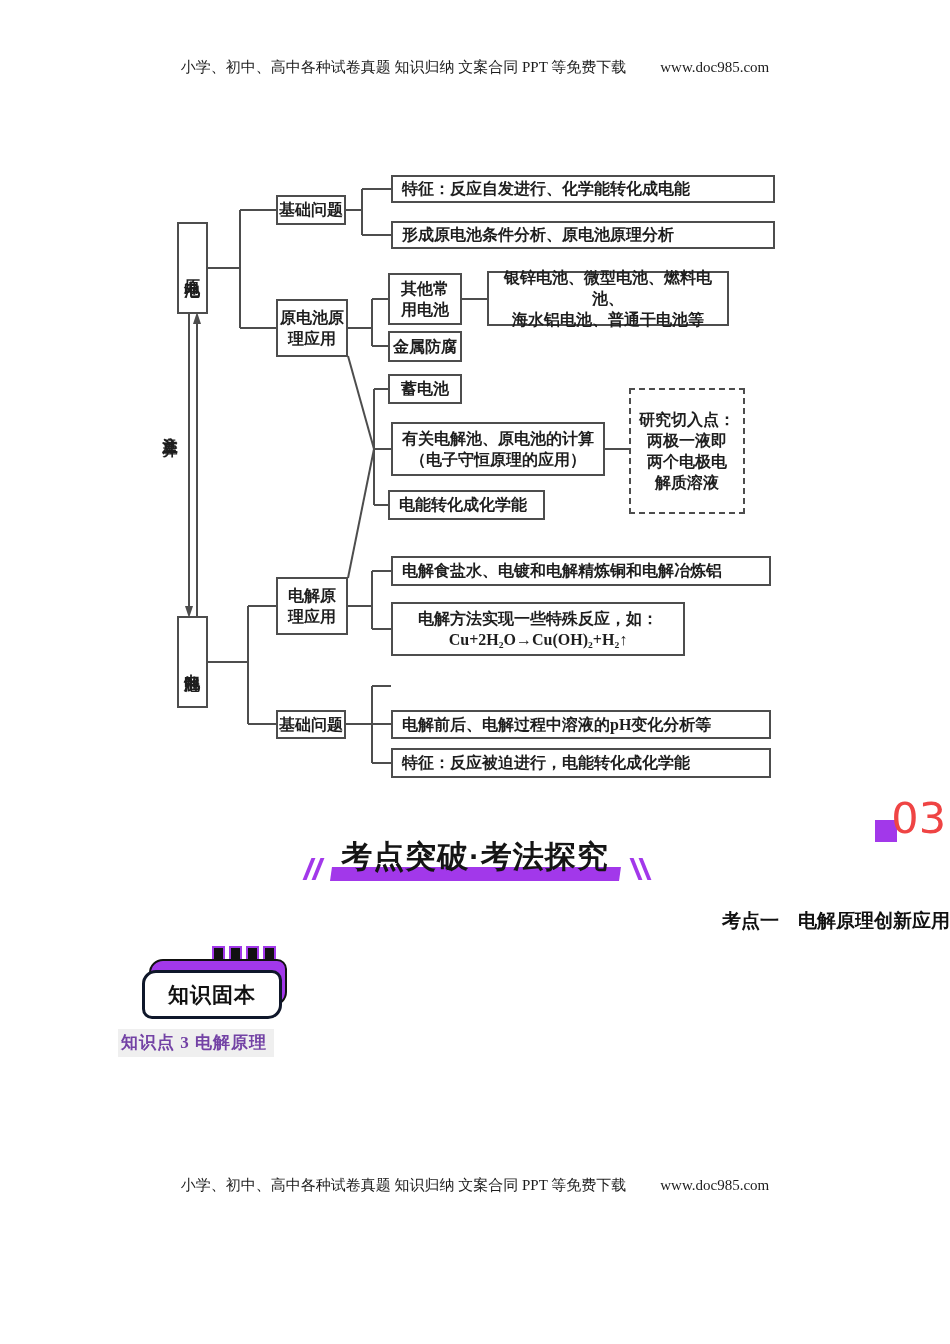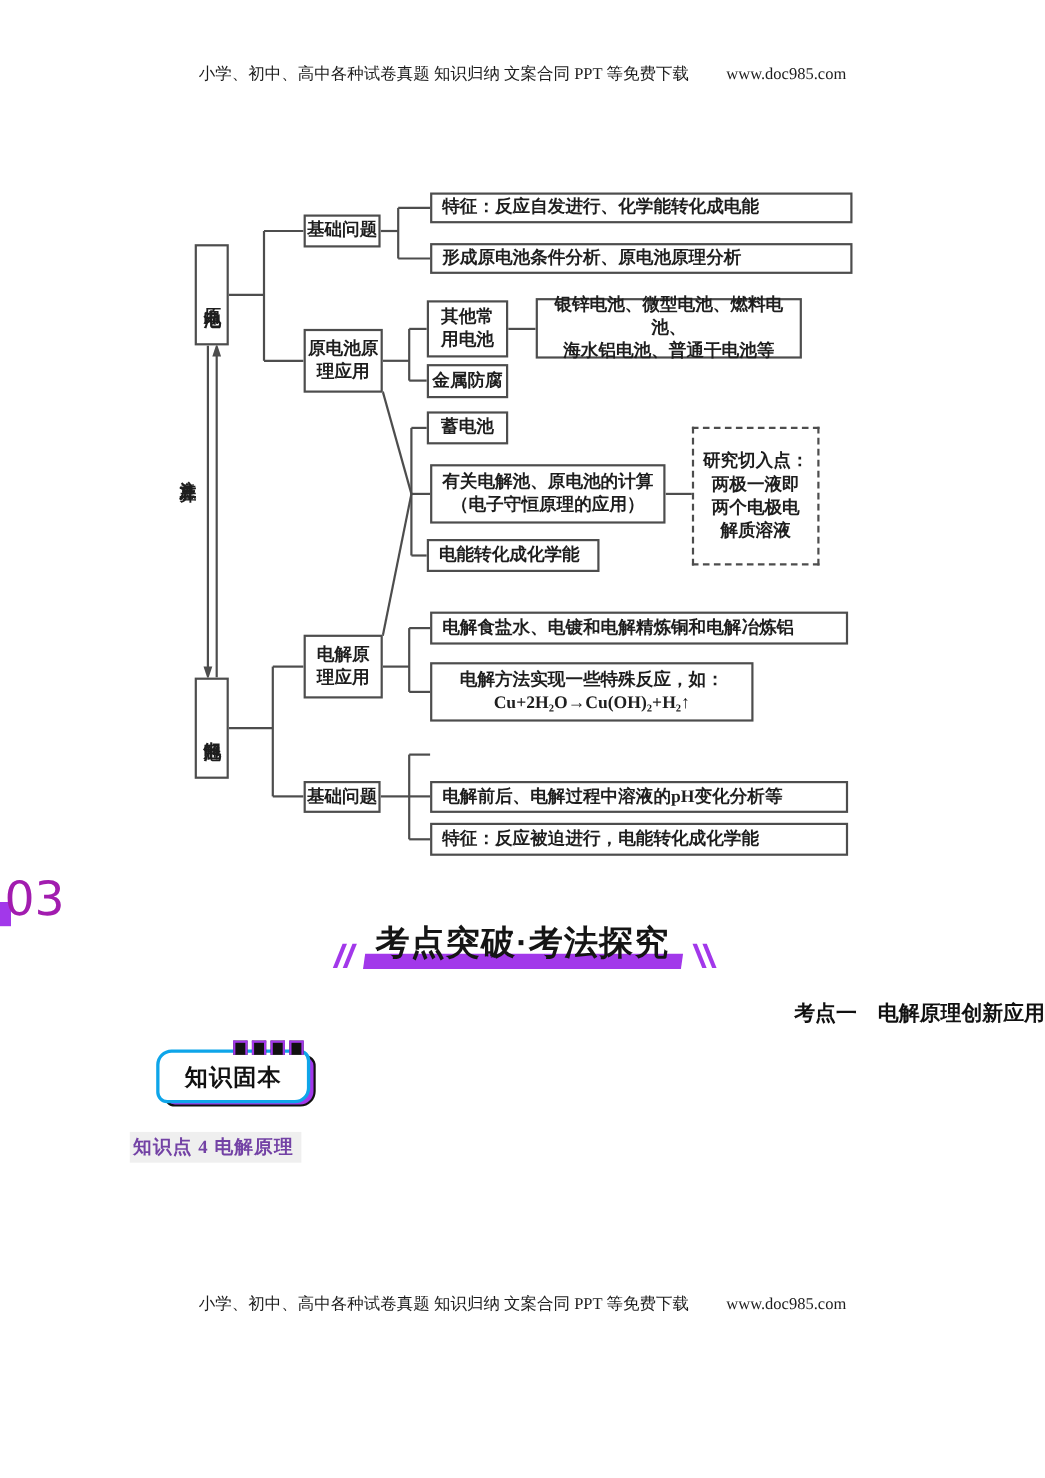"03" .secnum { color: #a21caf -> #ef4444; text-align: left -> right }
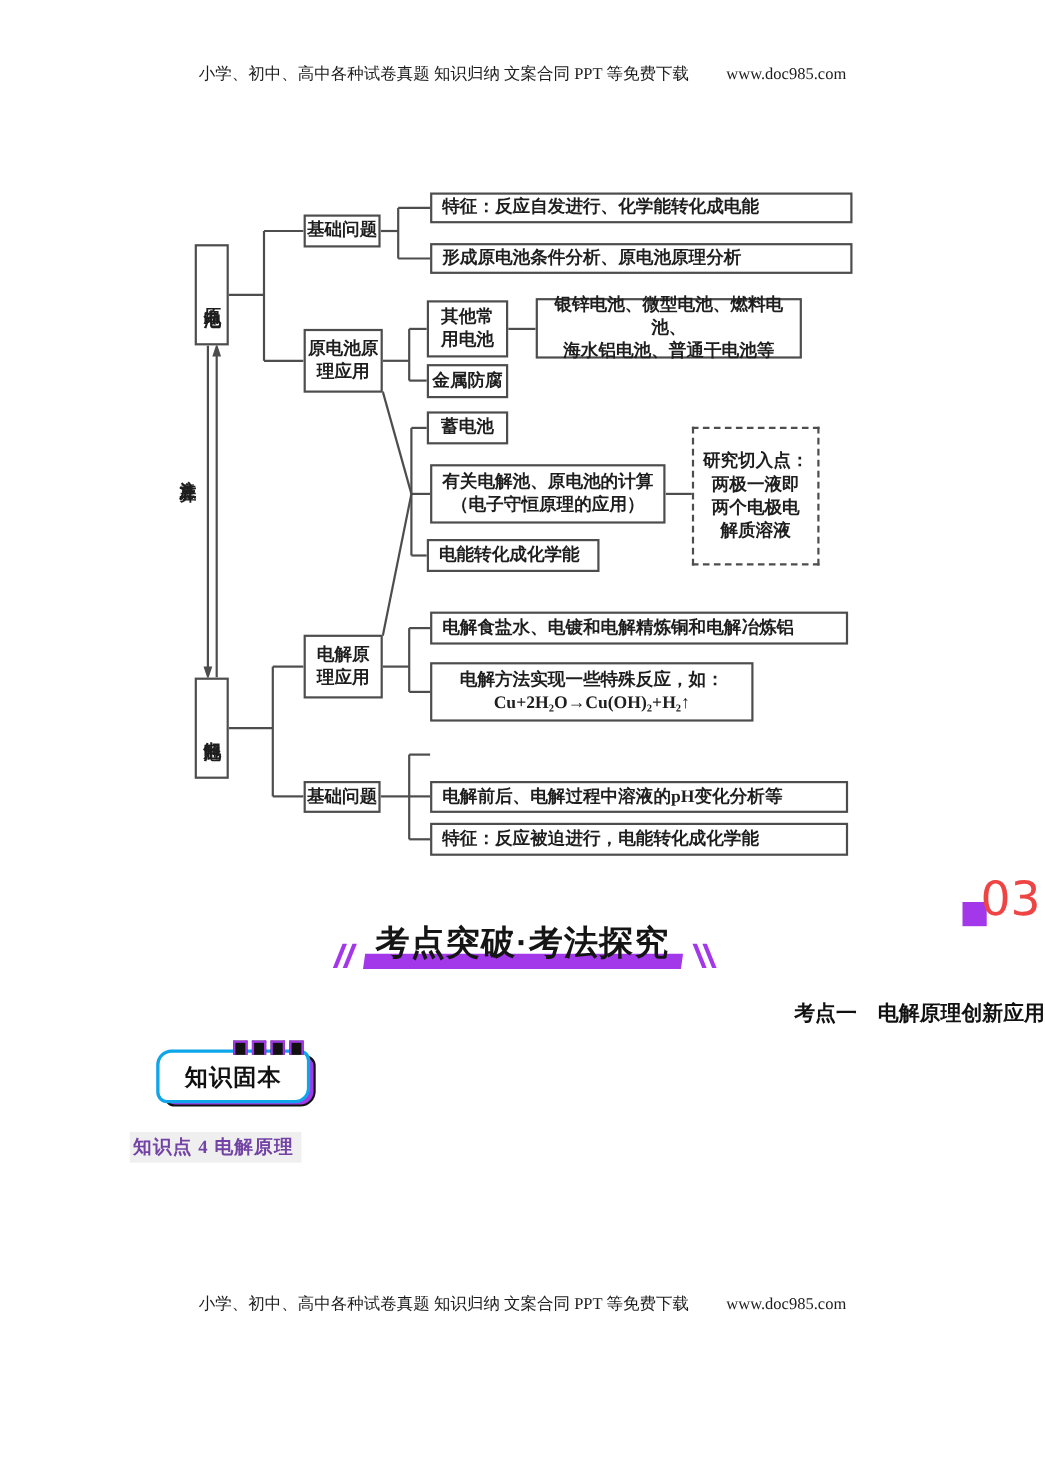"知识固本" .badge .main { border: 3px solid #0ea5e9 -> 3px solid #0f172a; top: 4px -> 20px }
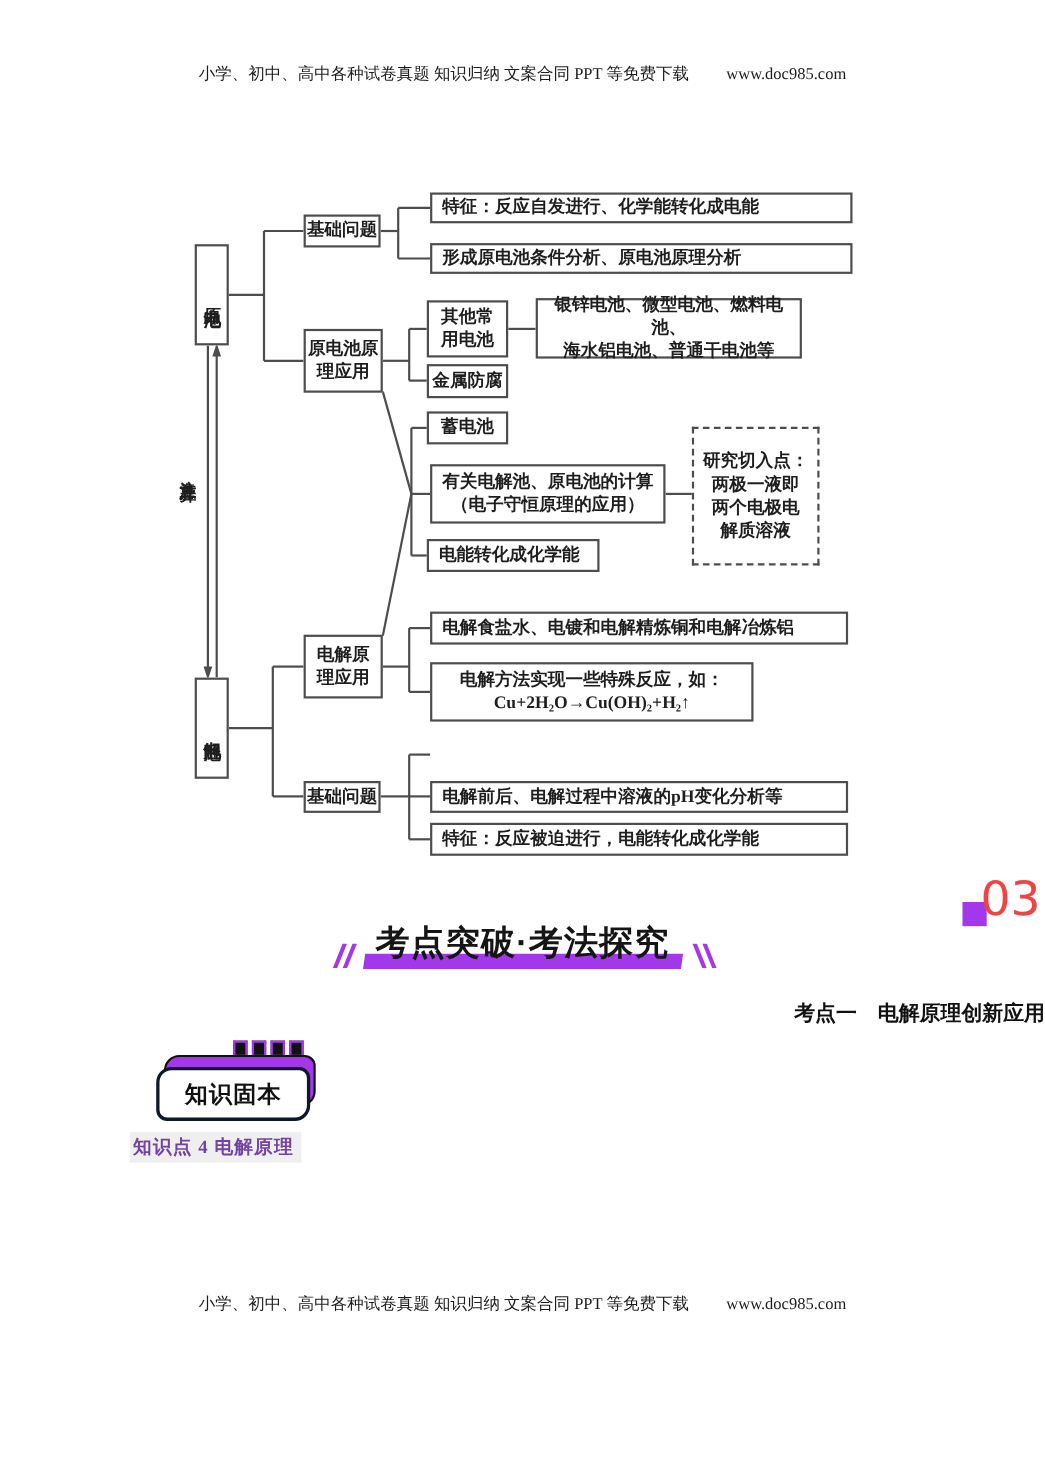"知识点 4 电解原理" div.kpoint { text: 4 -> 3 }
